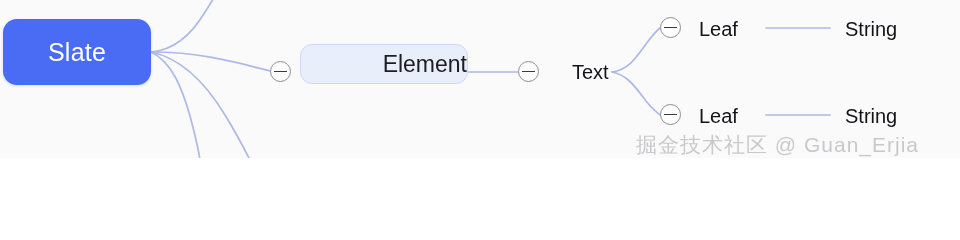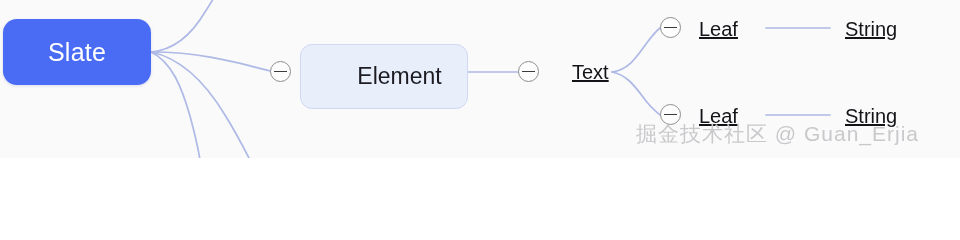"Leaf" .node-text { text-decoration: underline -> none }
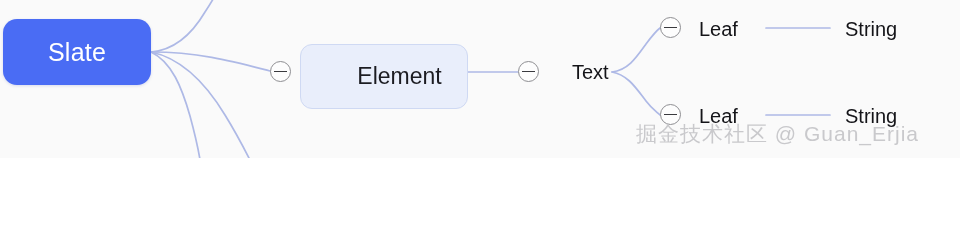"Element" .node-box { height: 65px -> 40px; justify-content: center -> flex-end }
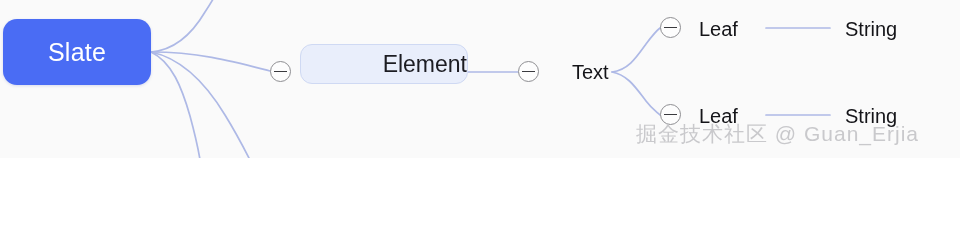"掘金技术社区 @ Guan_Erjia" .watermark { top: 123px -> 134px }
